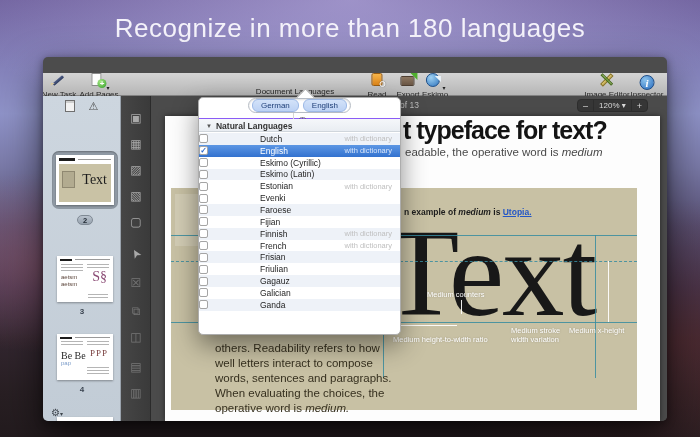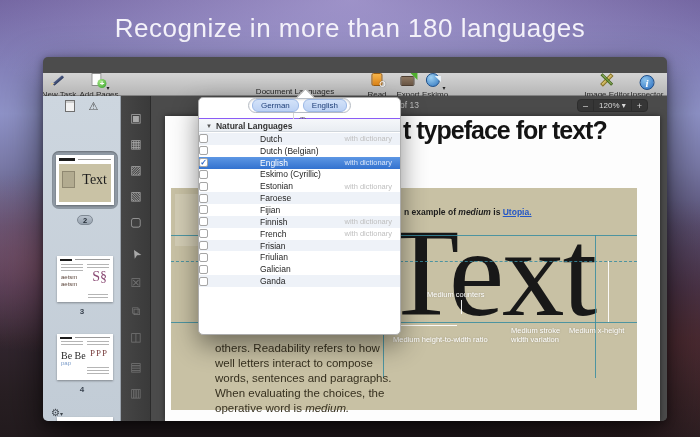"Dutch (Belgian)" div.lrow { html: <div> <span></span> <span>Dutch (Belgian)</span> <span></span> </div> -> none }
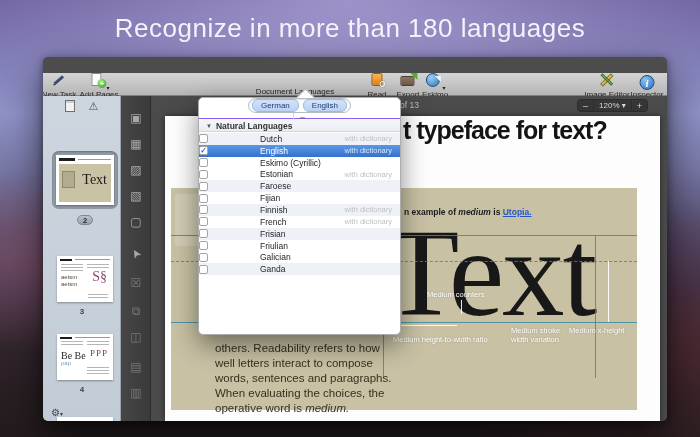"eadable, the operative word is" div.doc-sub { html: none -> <div><span>eadable, the operative word is </span><em>medium</em></div> }
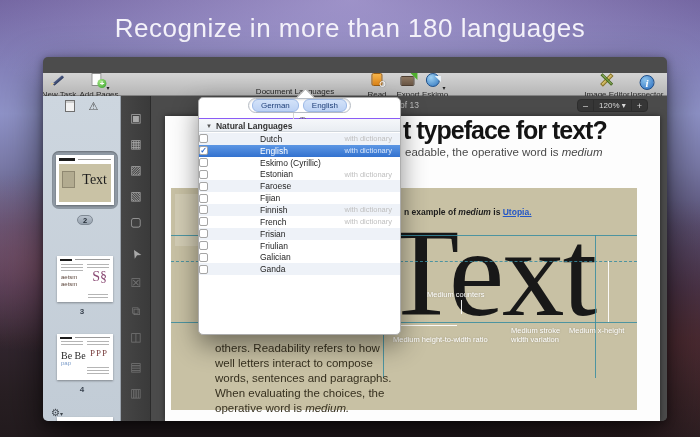"Eskimo (Latin)" div.lrow { html: none -> <div> <span></span> <span>Eskimo (Latin)</span> <span></span> </div> }
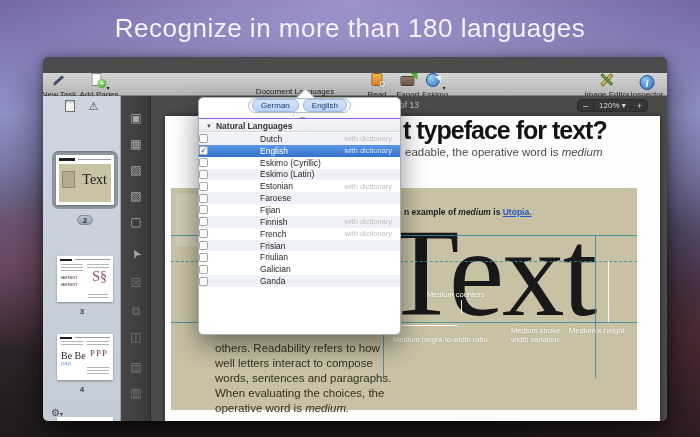"Evenki" div.lrow { html: none -> <div> <span></span> <span>Evenki</span> <span></span> </div> }
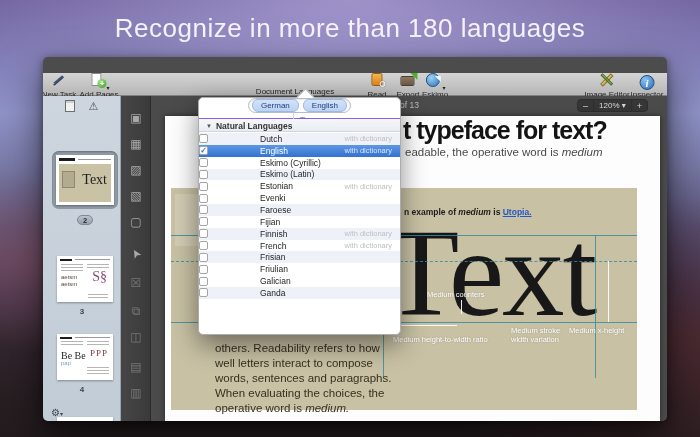"Gagauz" div.lrow { html: none -> <div> <span></span> <span>Gagauz</span> <span></span> </div> }
